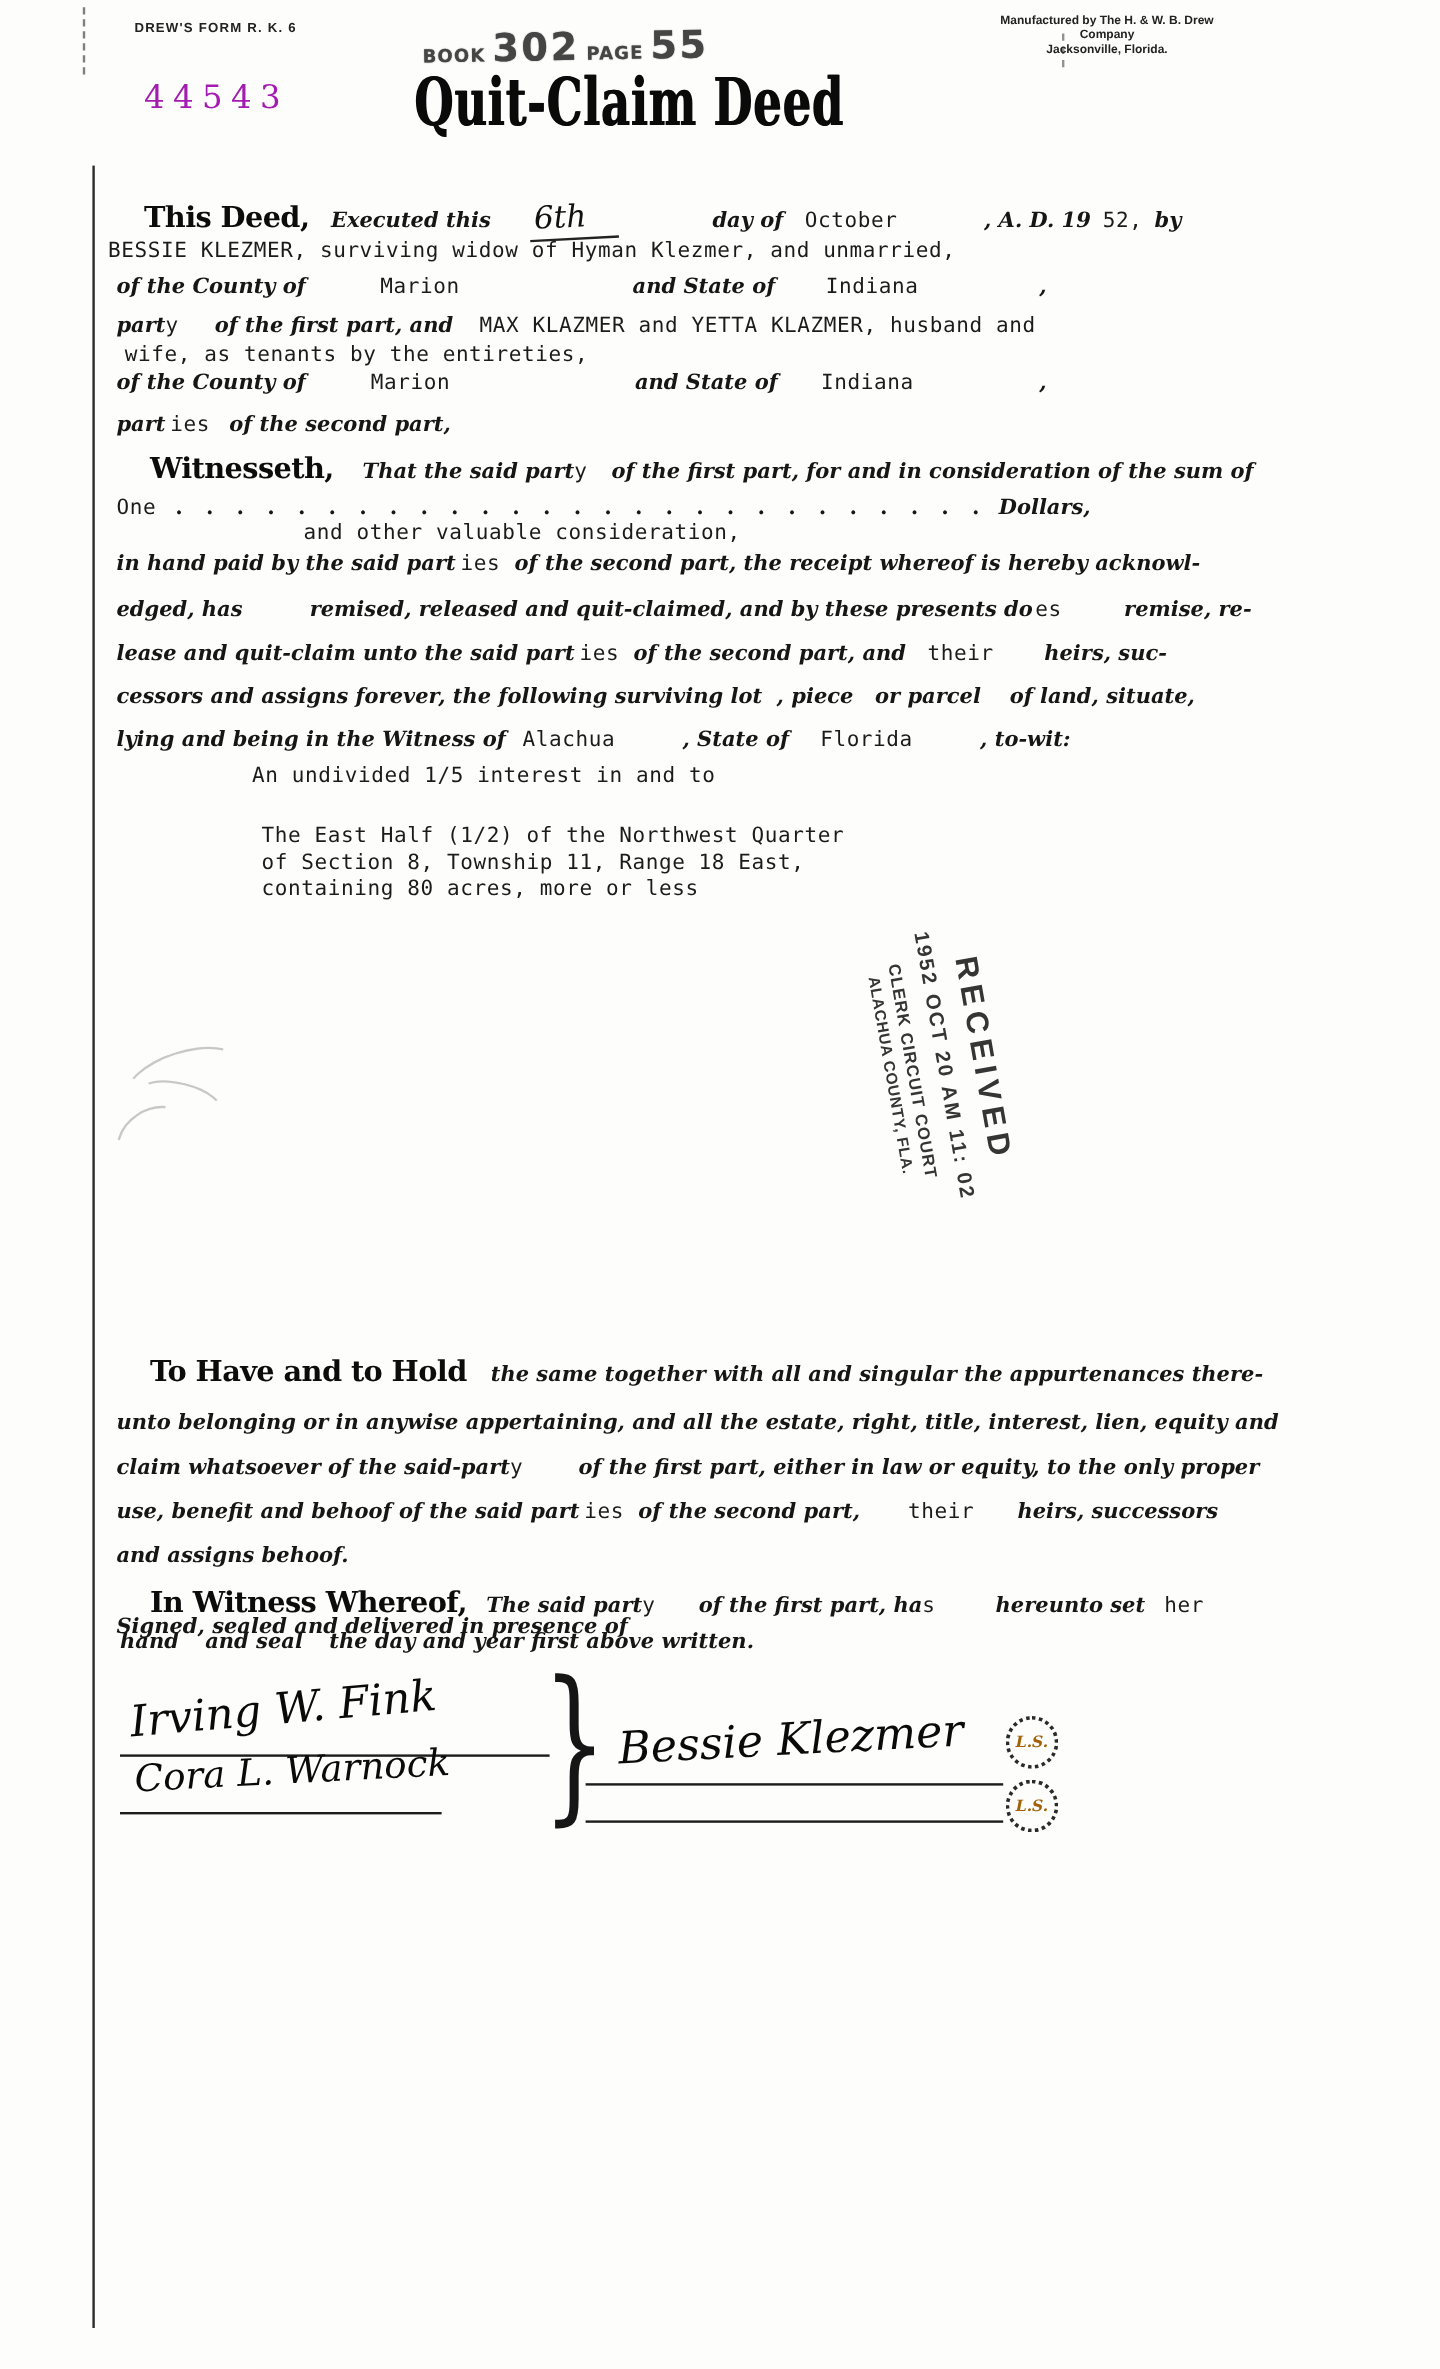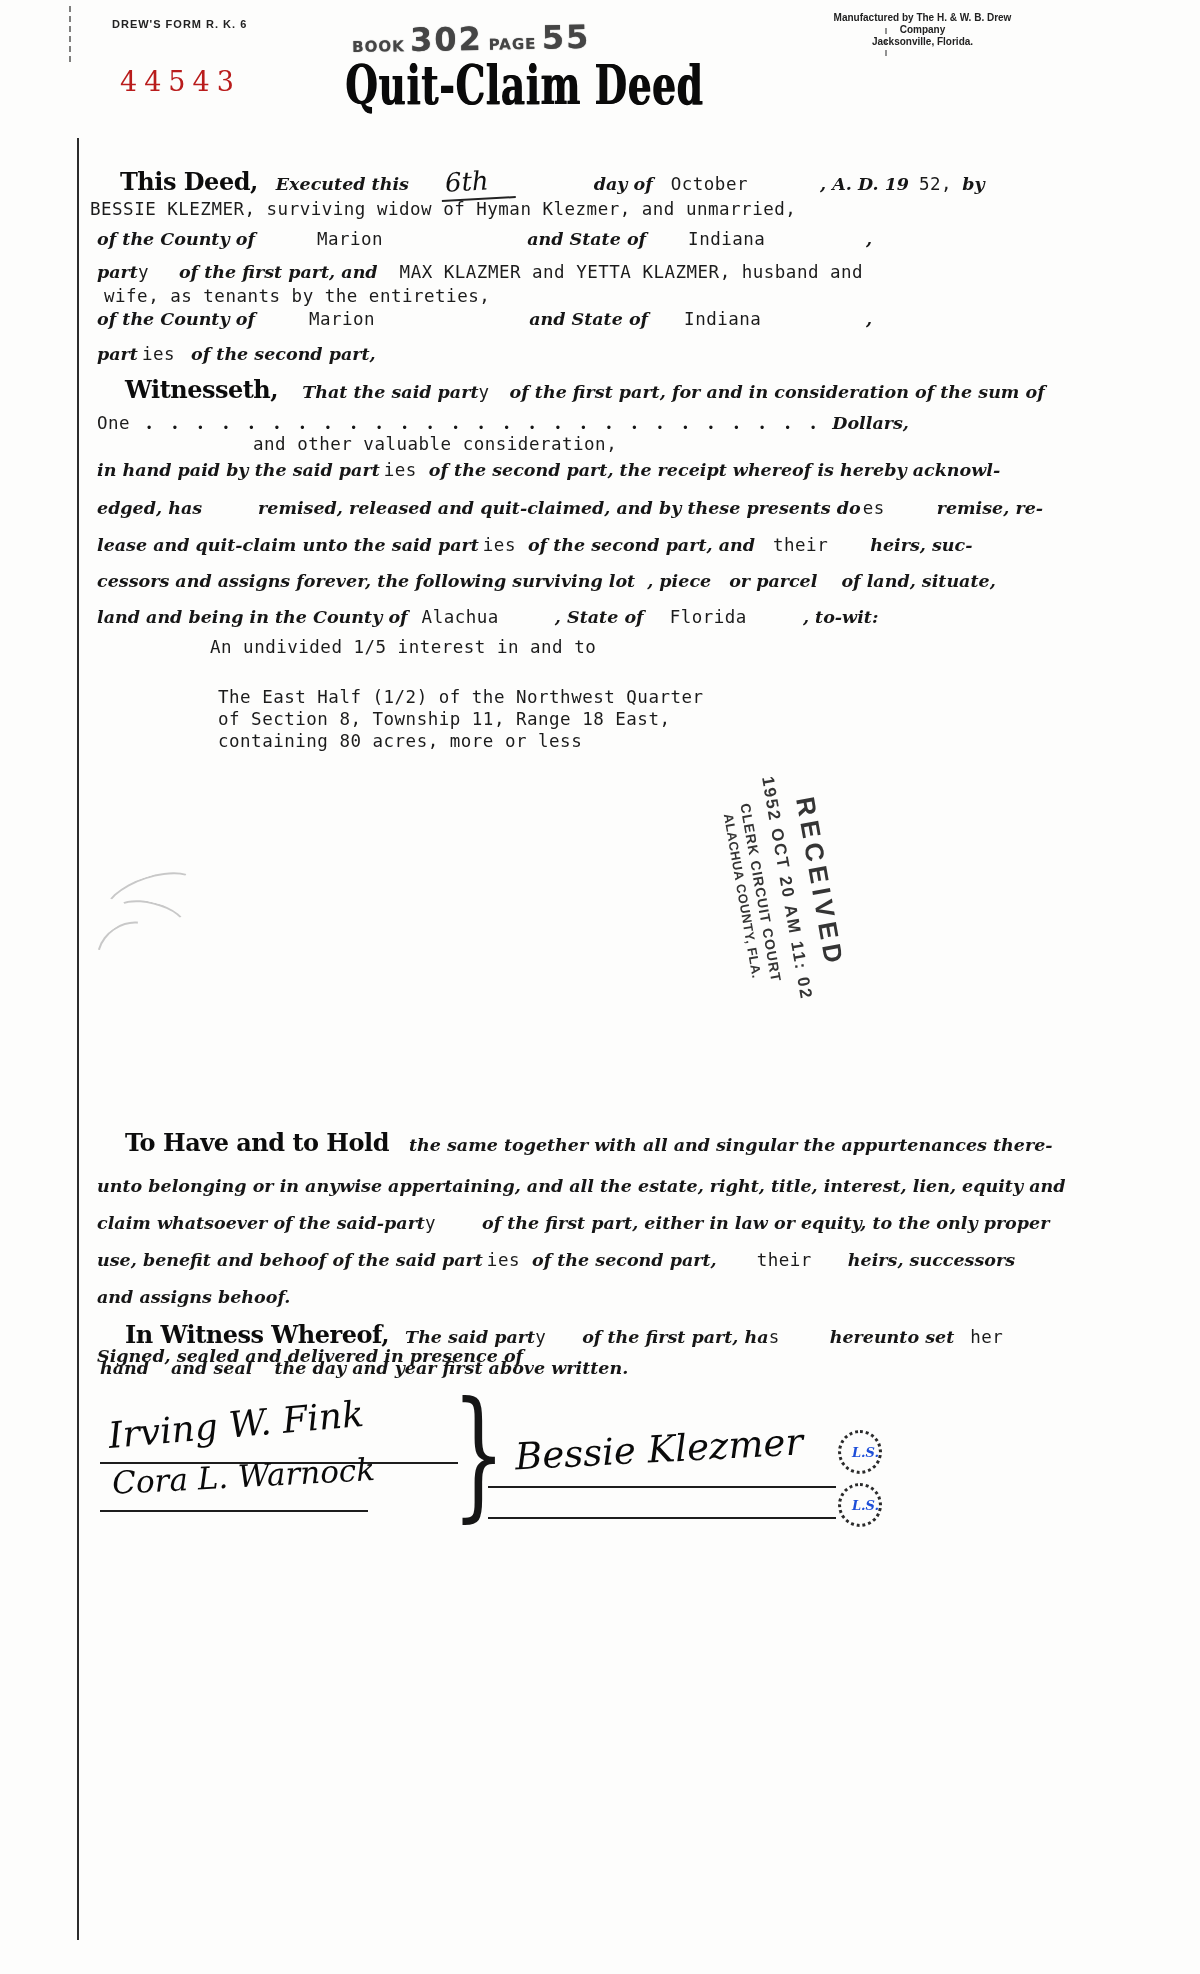"44543" .doc-number { color: #b91c1c -> #a21caf }
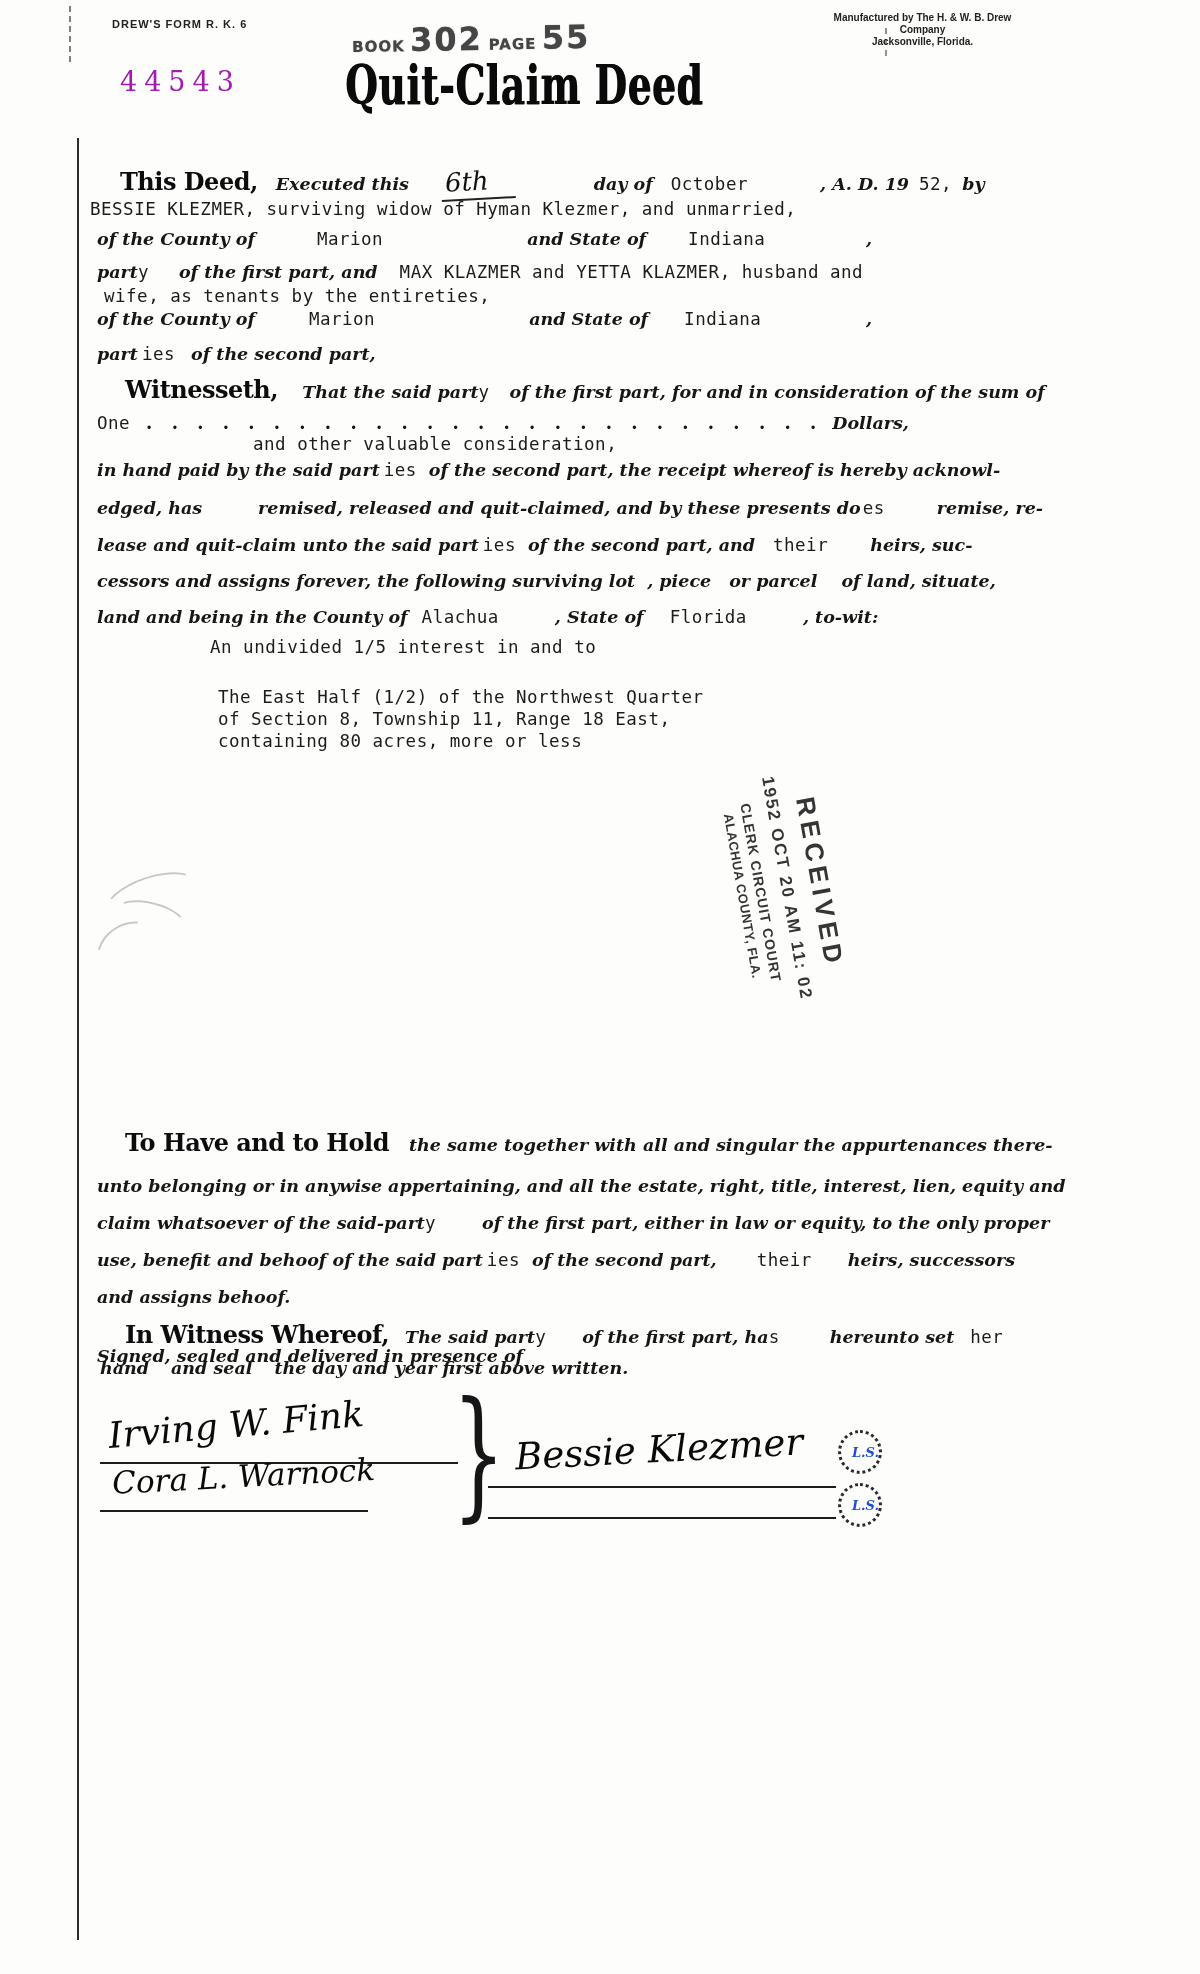"land and being in the" span.it { text: land and being in the County -> lying and being in the Witness }
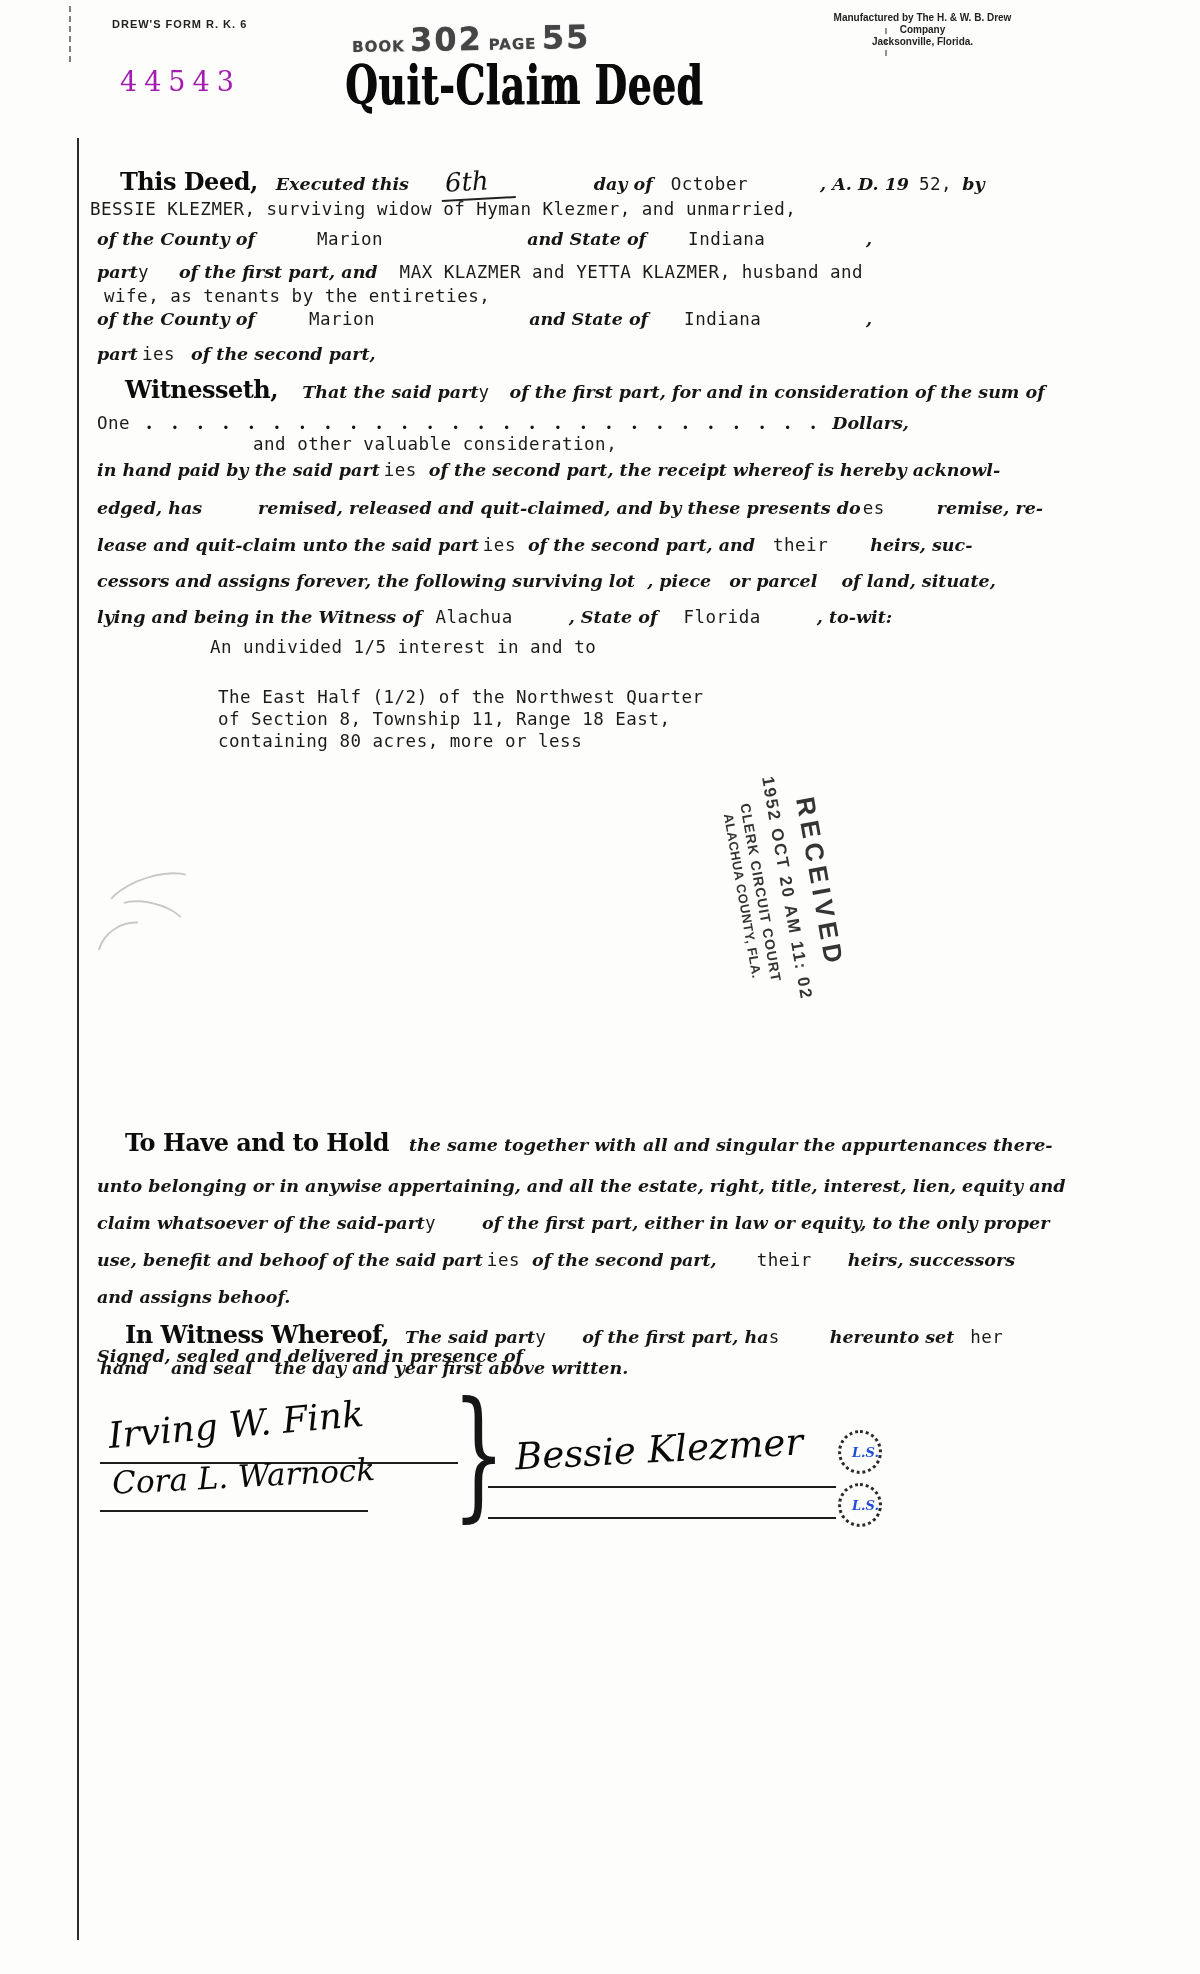"L.S." .seal { color: #1d4ed8 -> #a16207; justify-content: flex-end -> center }
